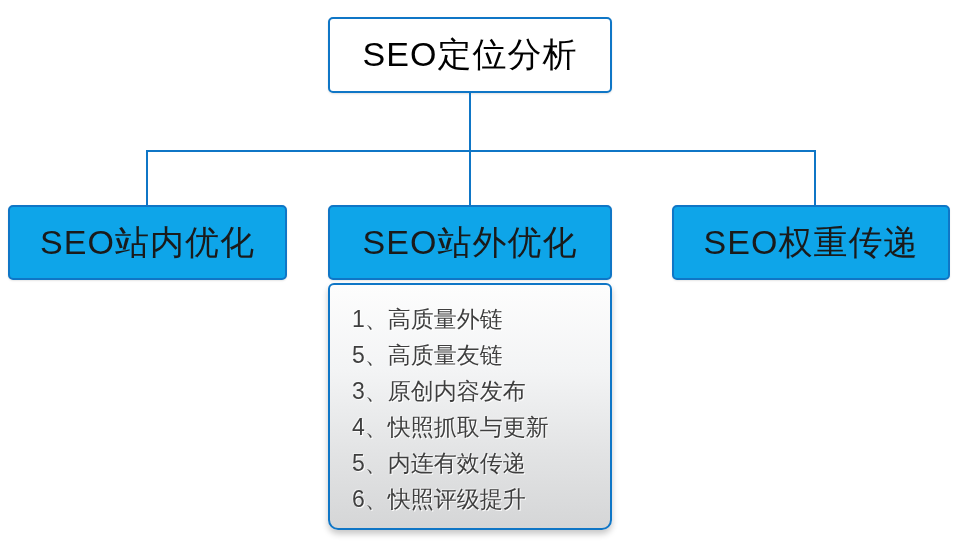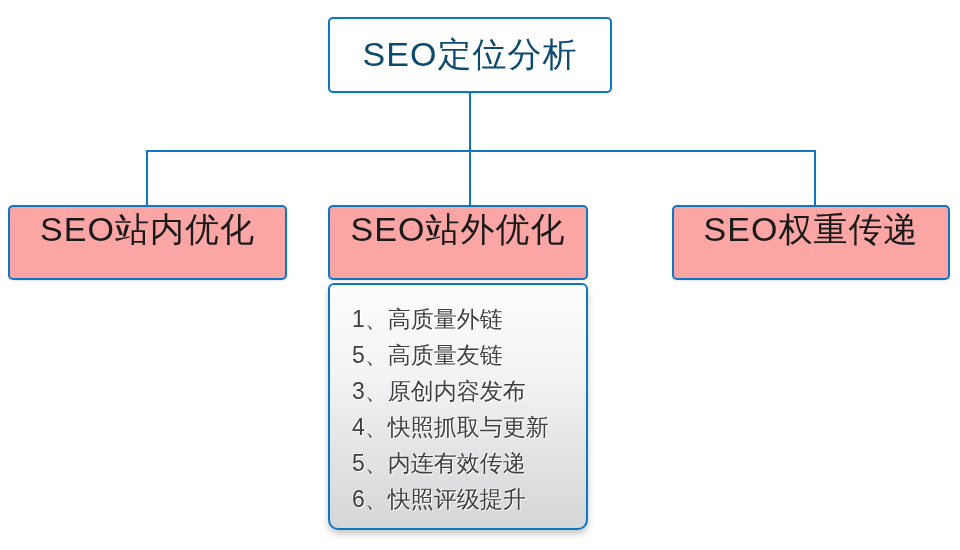"SEO定位分析" .root-box .title { color: #0c4a6e -> #000000 }
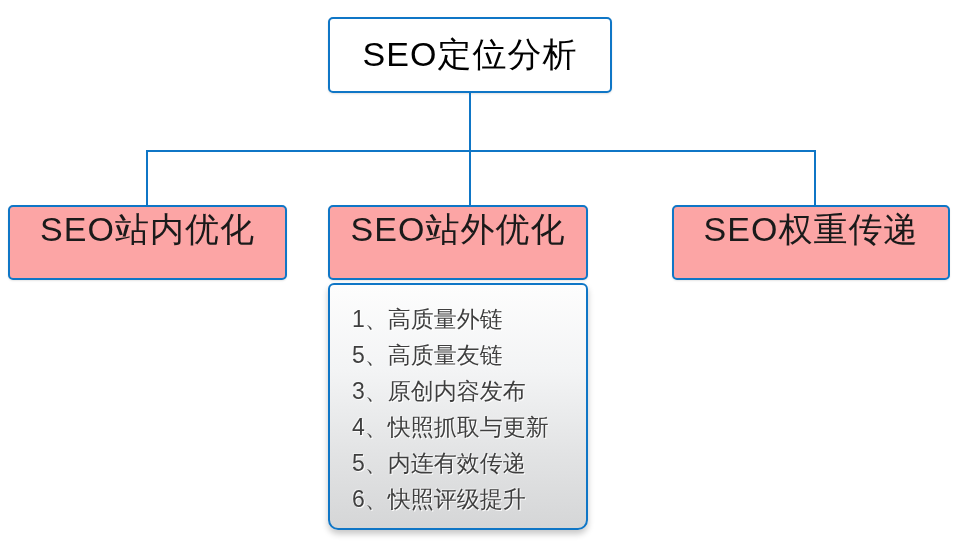"SEO站内优化" .col-header { align-items: flex-start -> center; background: #fca5a5 -> #0ea5e9 }
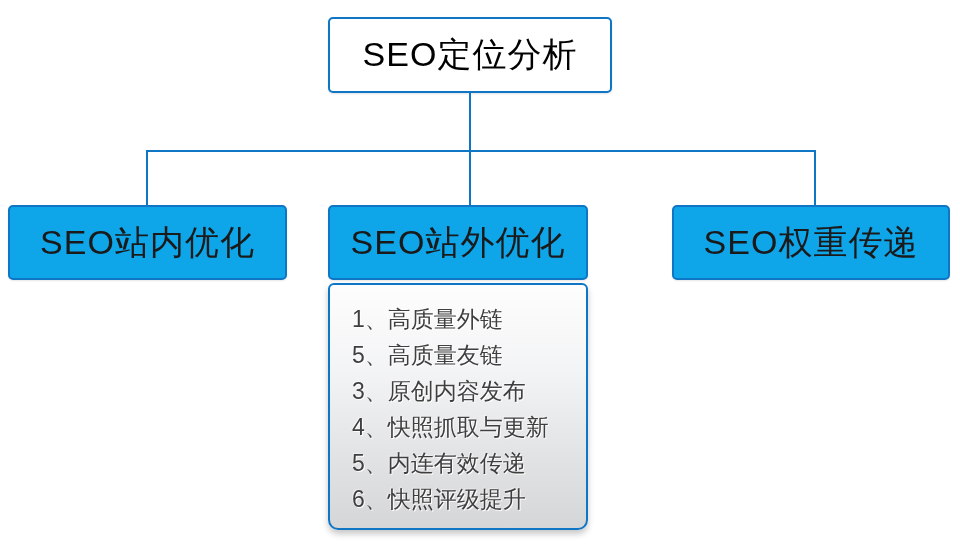"SEO站外优化" #col-1 { width: 260px -> 284px }
